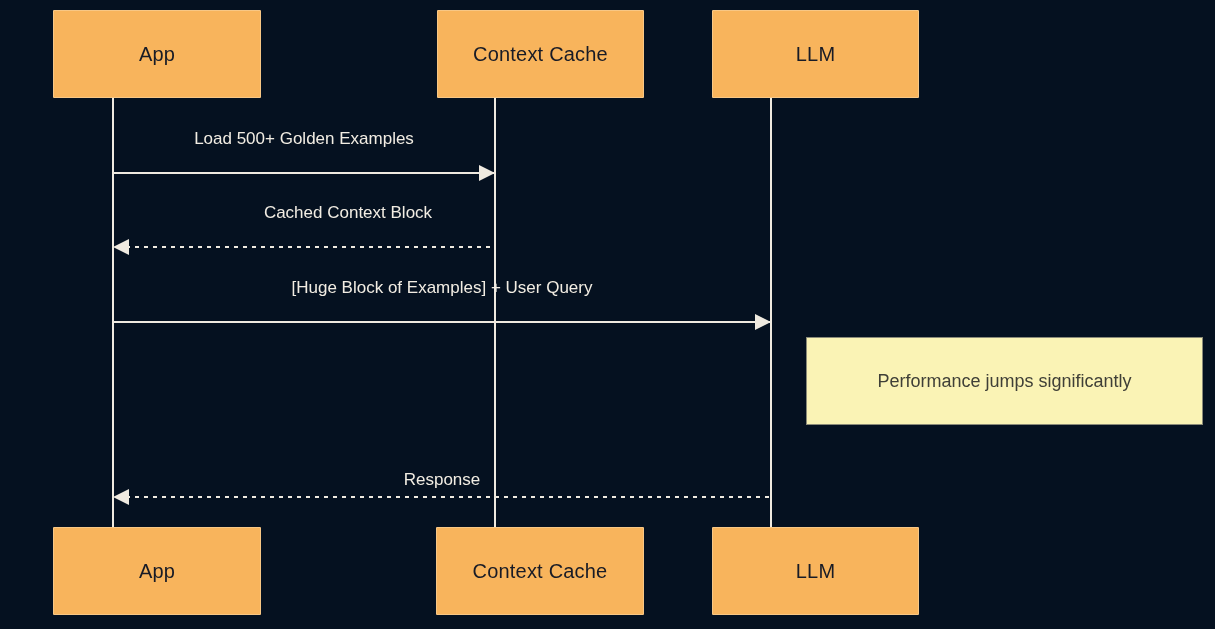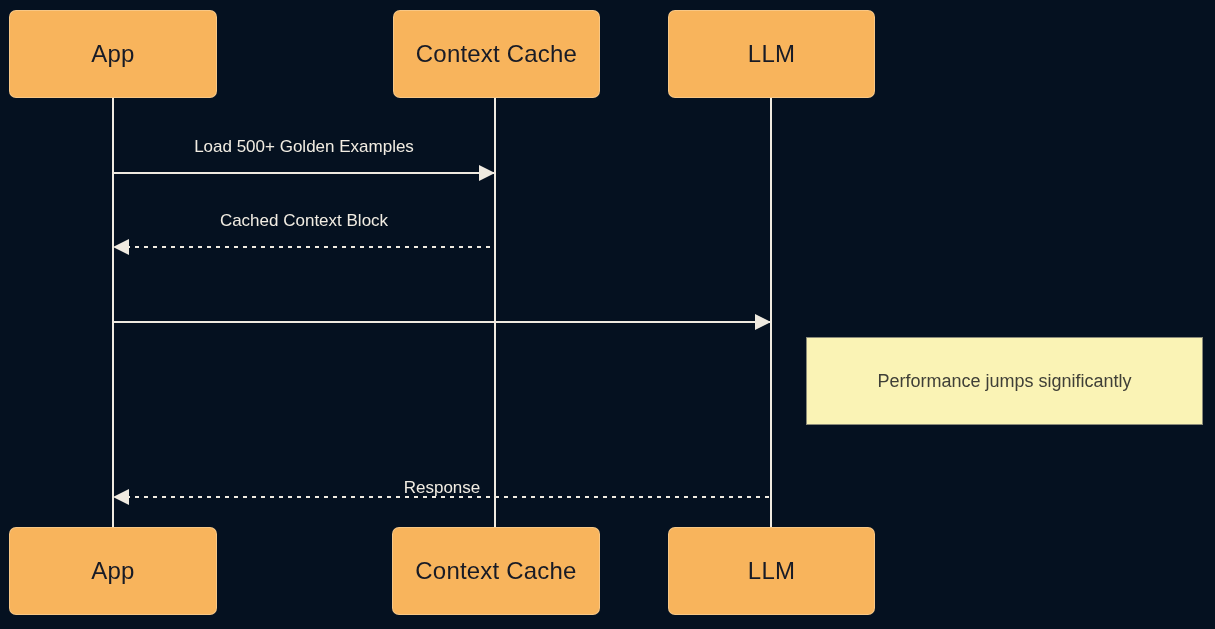"App" .actor-box { border-radius: 7px -> 1px; font-size: 24px -> 20px; margin-left: none -> 44px }
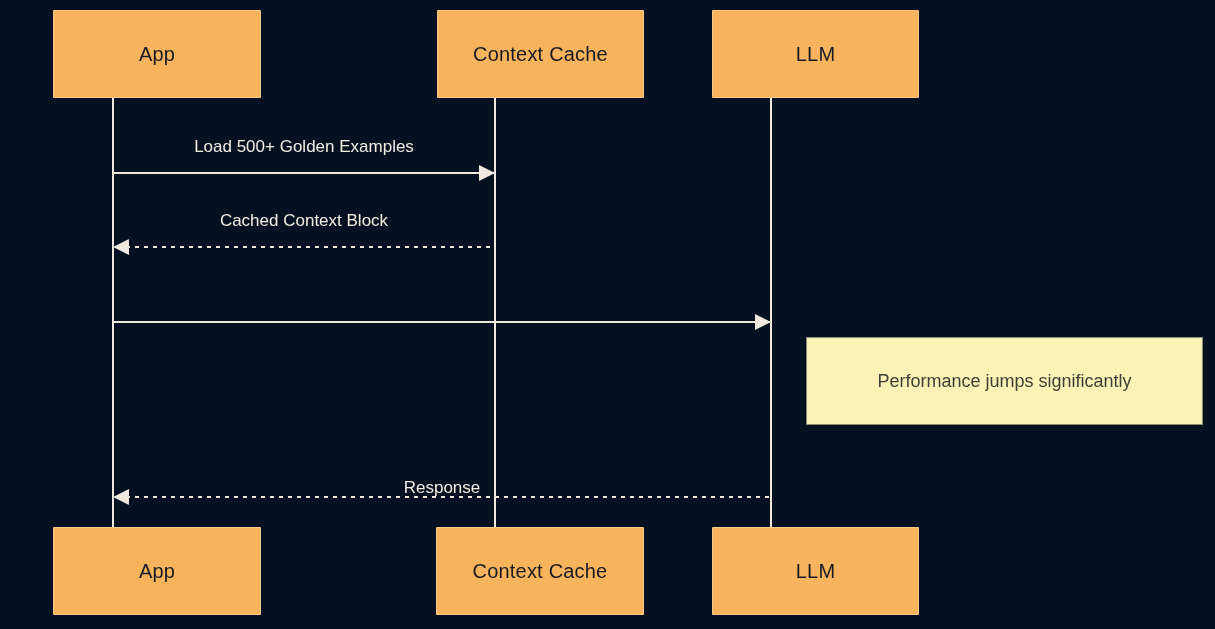"Load 500+ Golden Examples" .msg-label { margin-top: 8px -> none }
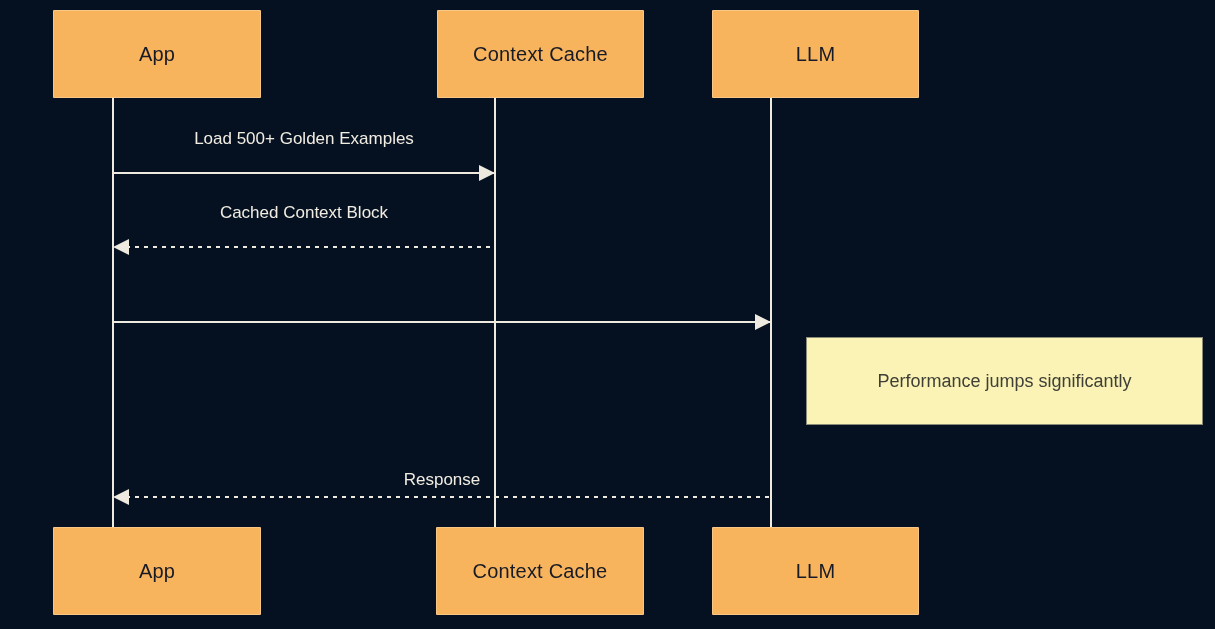"Cached Context Block" div.msg-label { padding-left: none -> 44px }
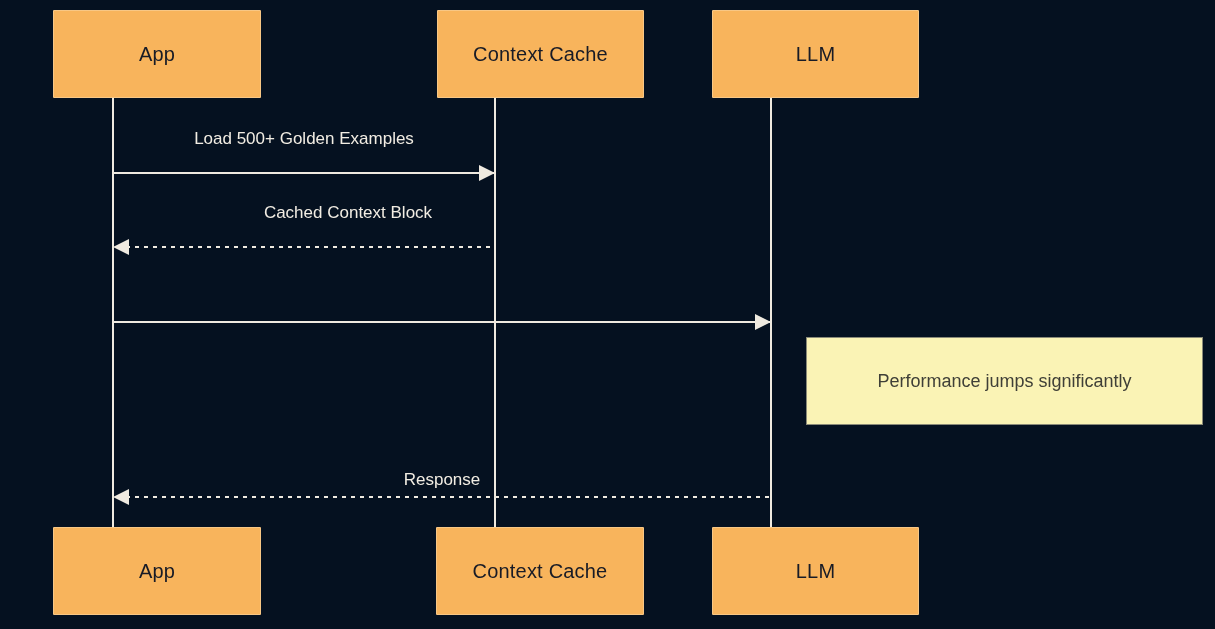"[Huge Block of Examples] +" div.msg-label { html: none -> <div>[Huge Block of Examples] + User Query</div> }
